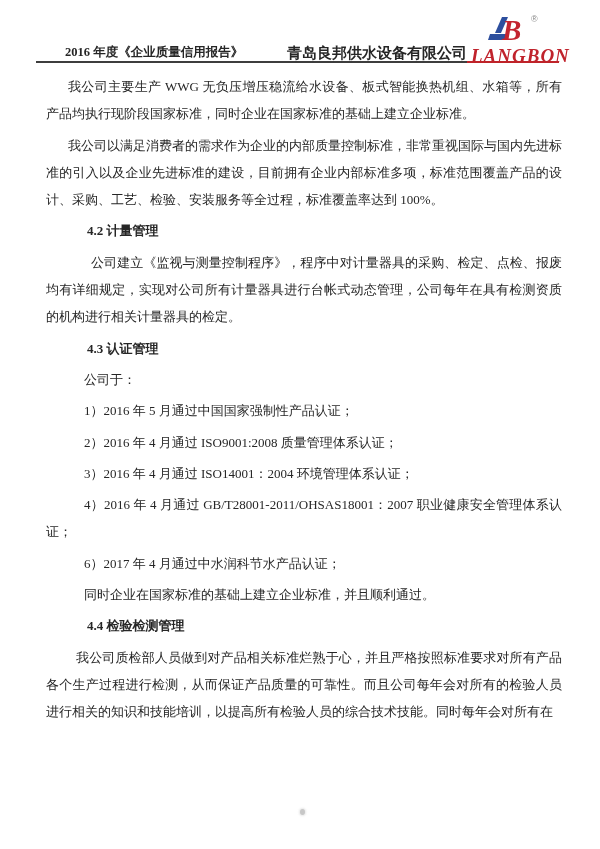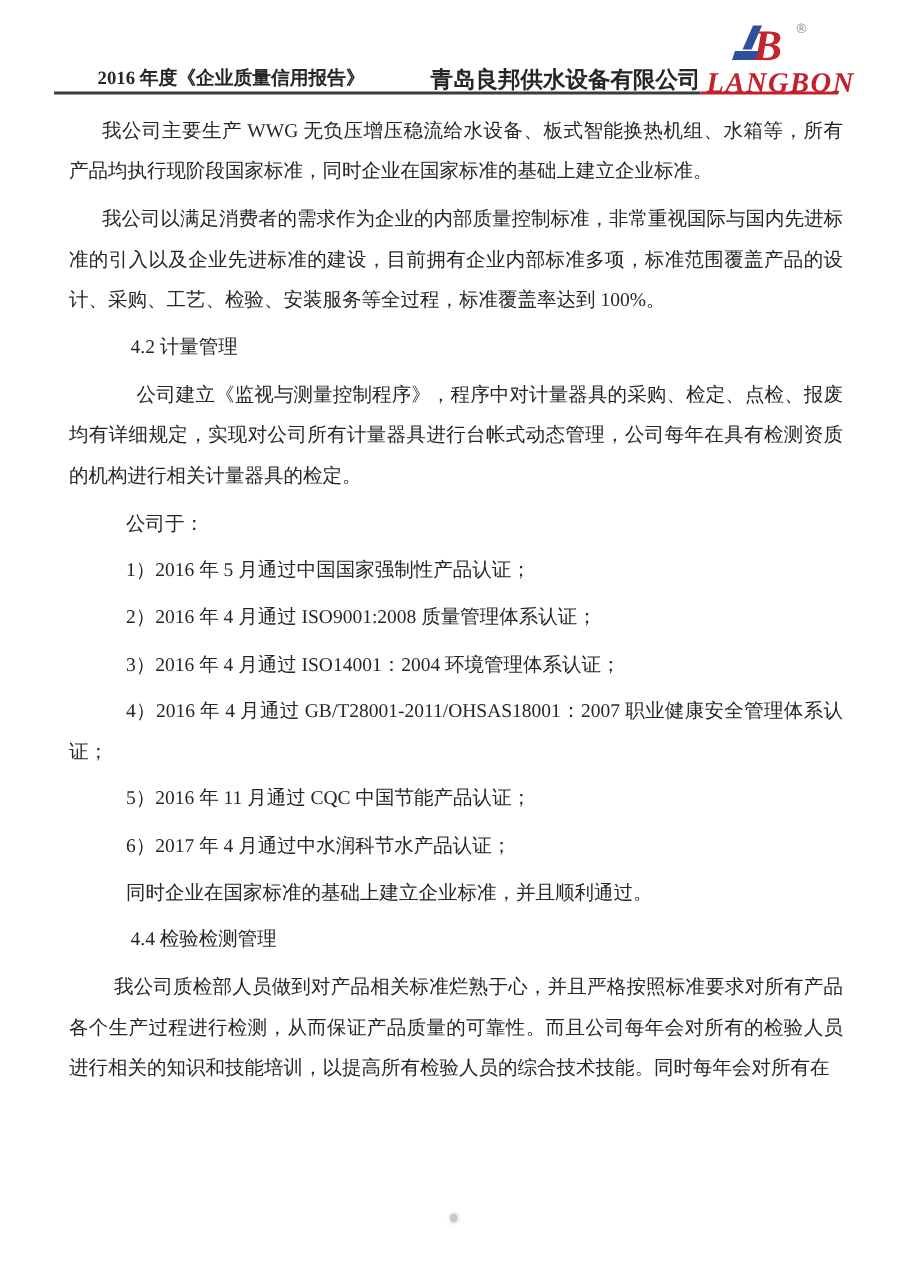"4.2 计量管理" .heading { font-weight: normal -> bold }
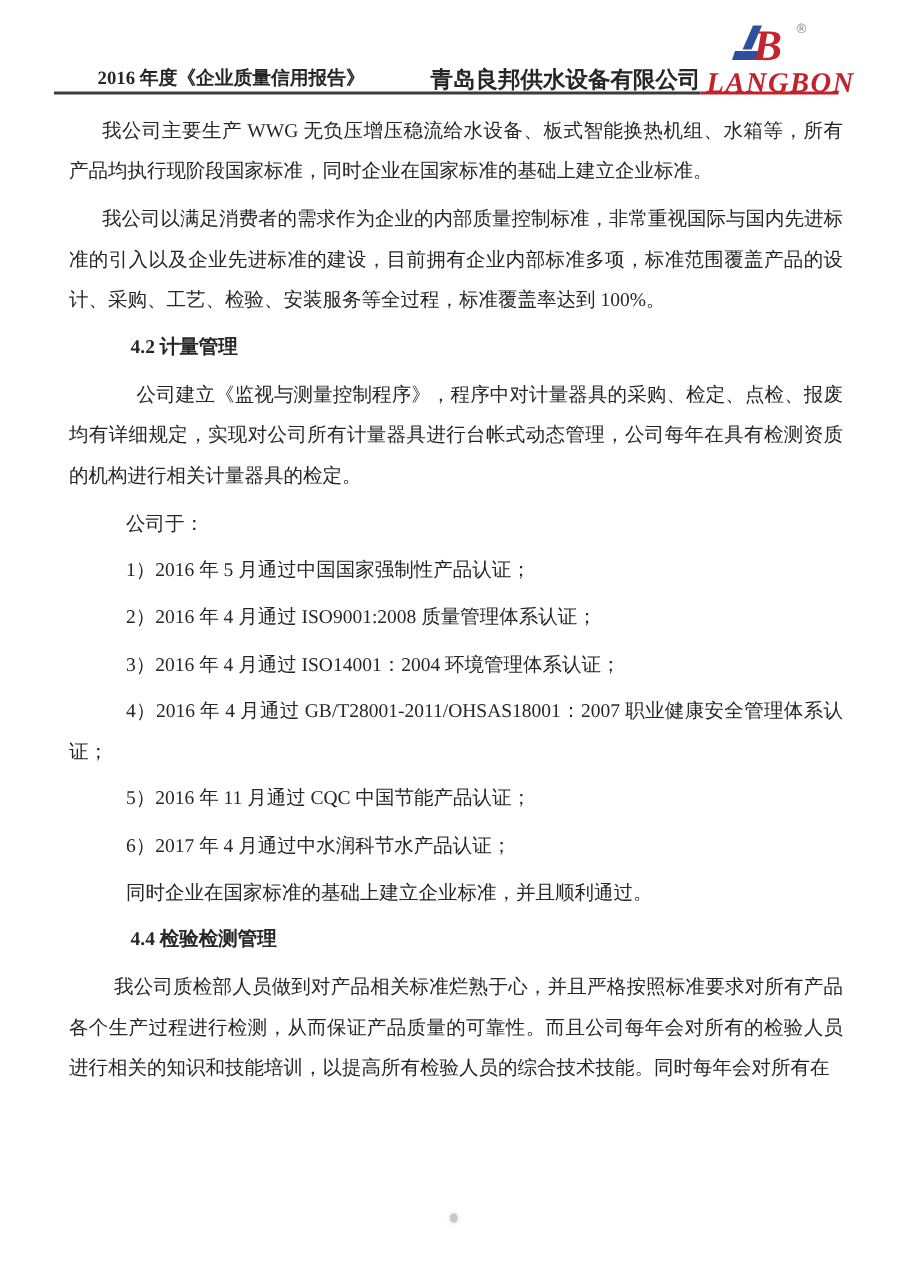"4.3 认证管理" p.heading { html: none -> <p>4.3 认证管理</p> }
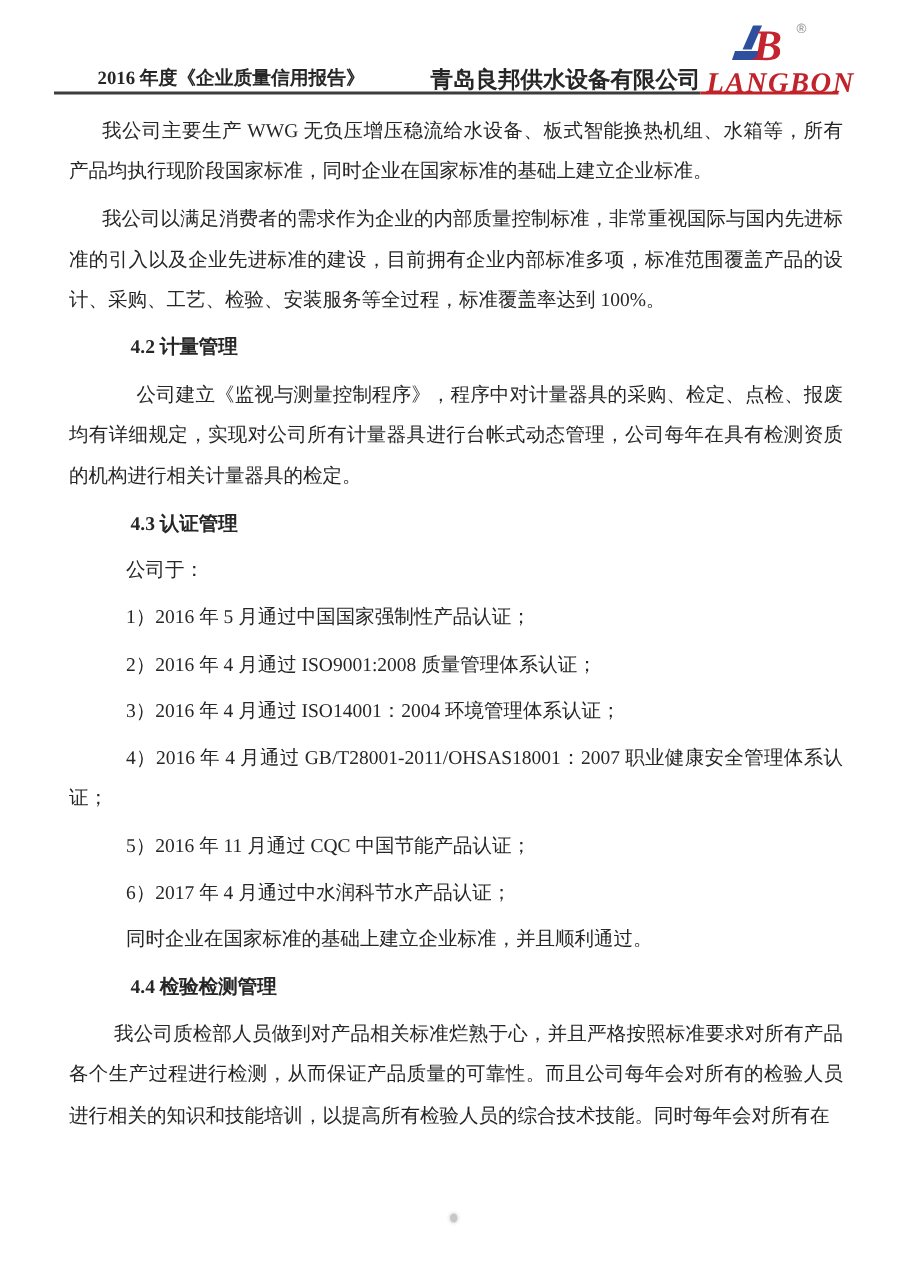"5）2016 年 11 月通过 CQC" p.cert-item { html: <p>5）2016 年 11 月通过 CQC 中国节能产品认证；</p> -> none }
